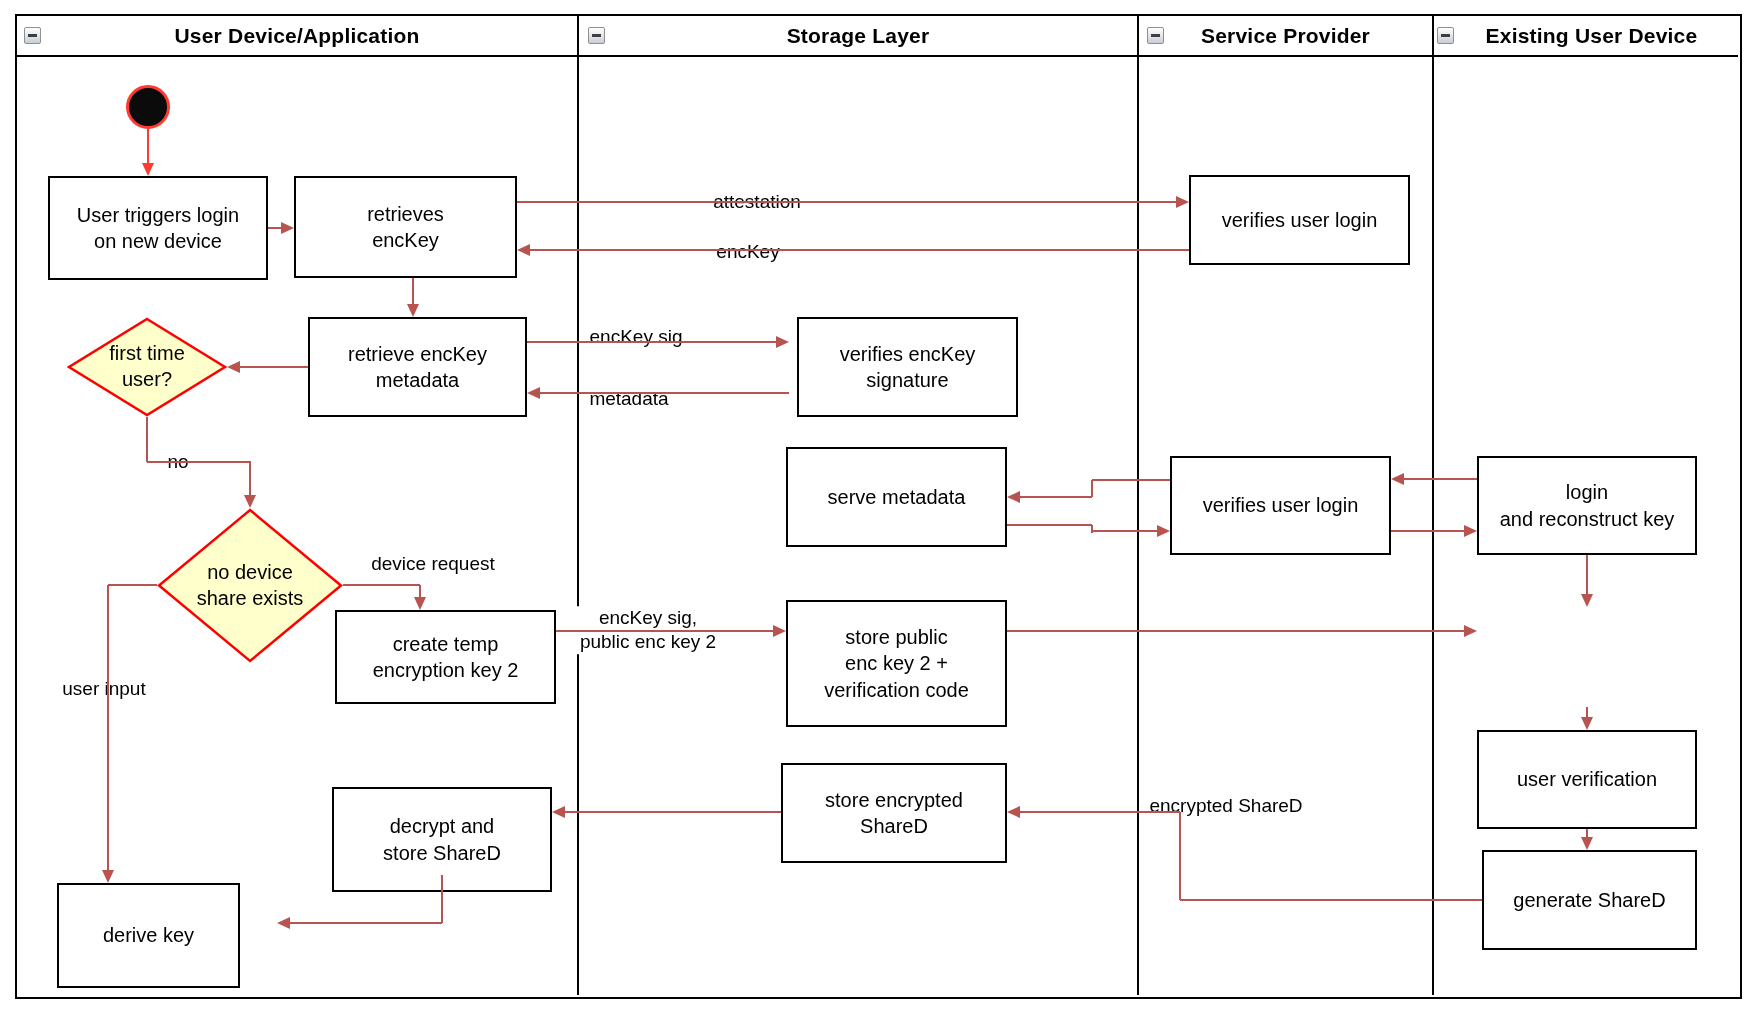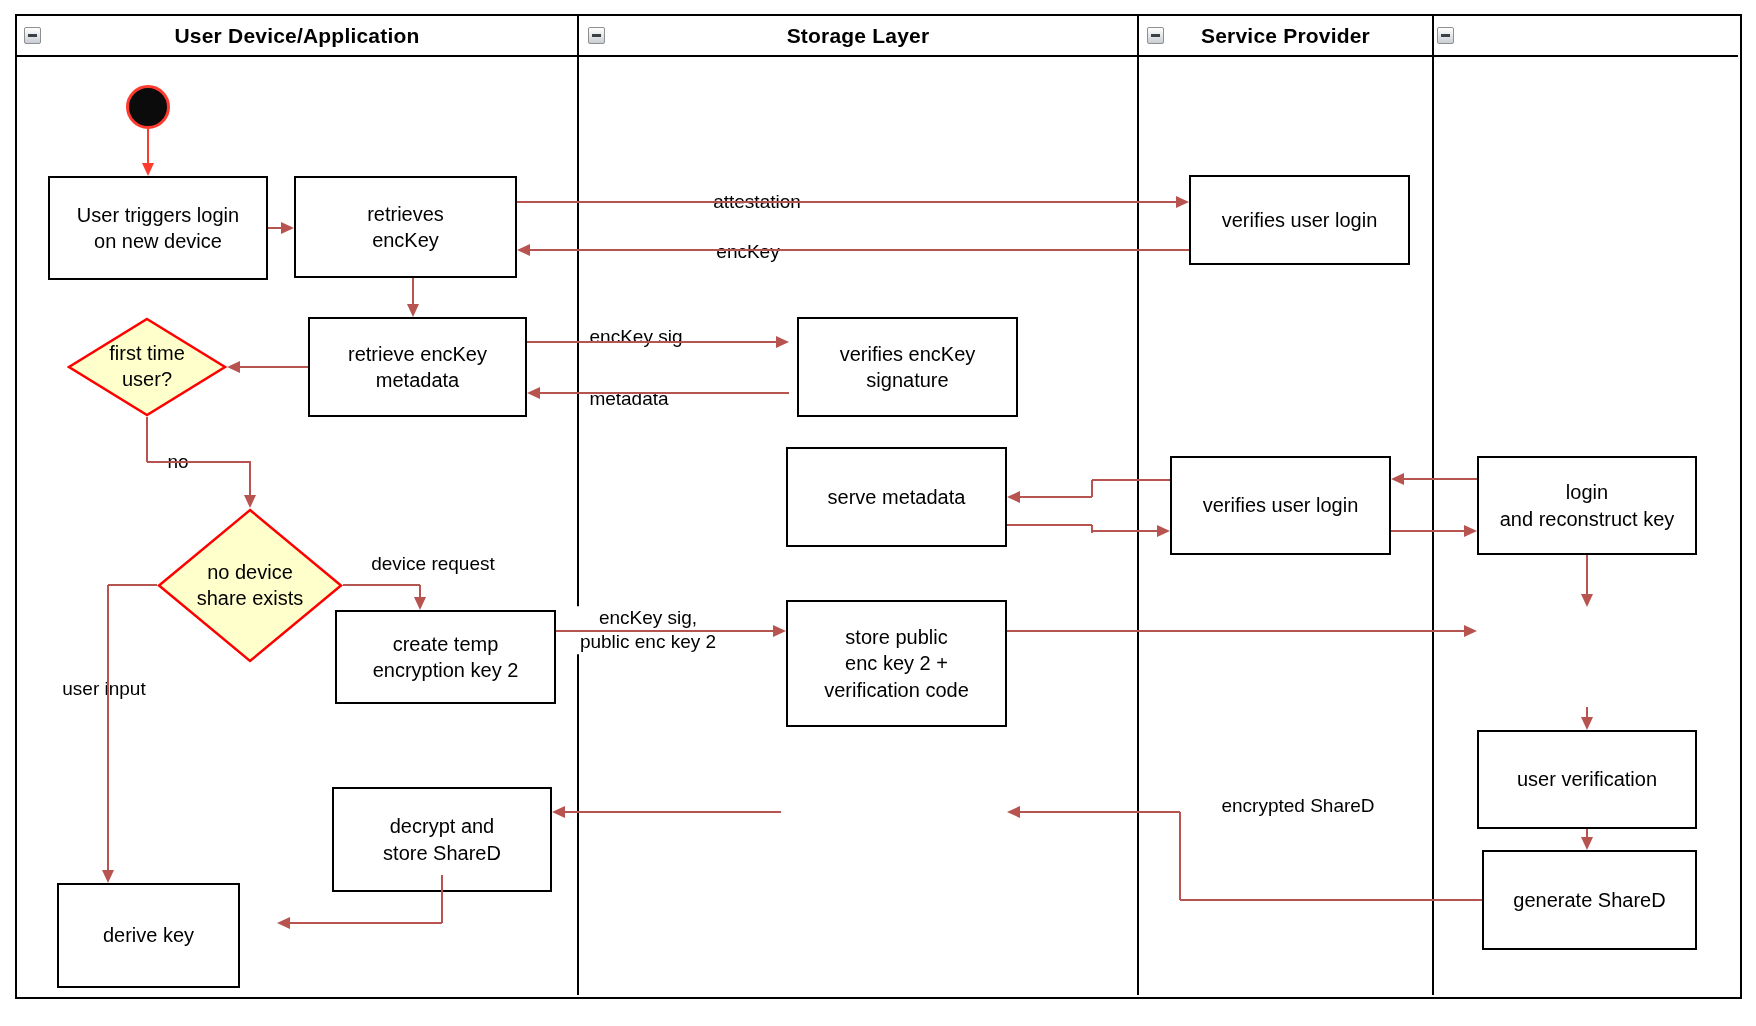"Existing User Device" div.lane-header { html: none -> <div>Existing User Device</div> }
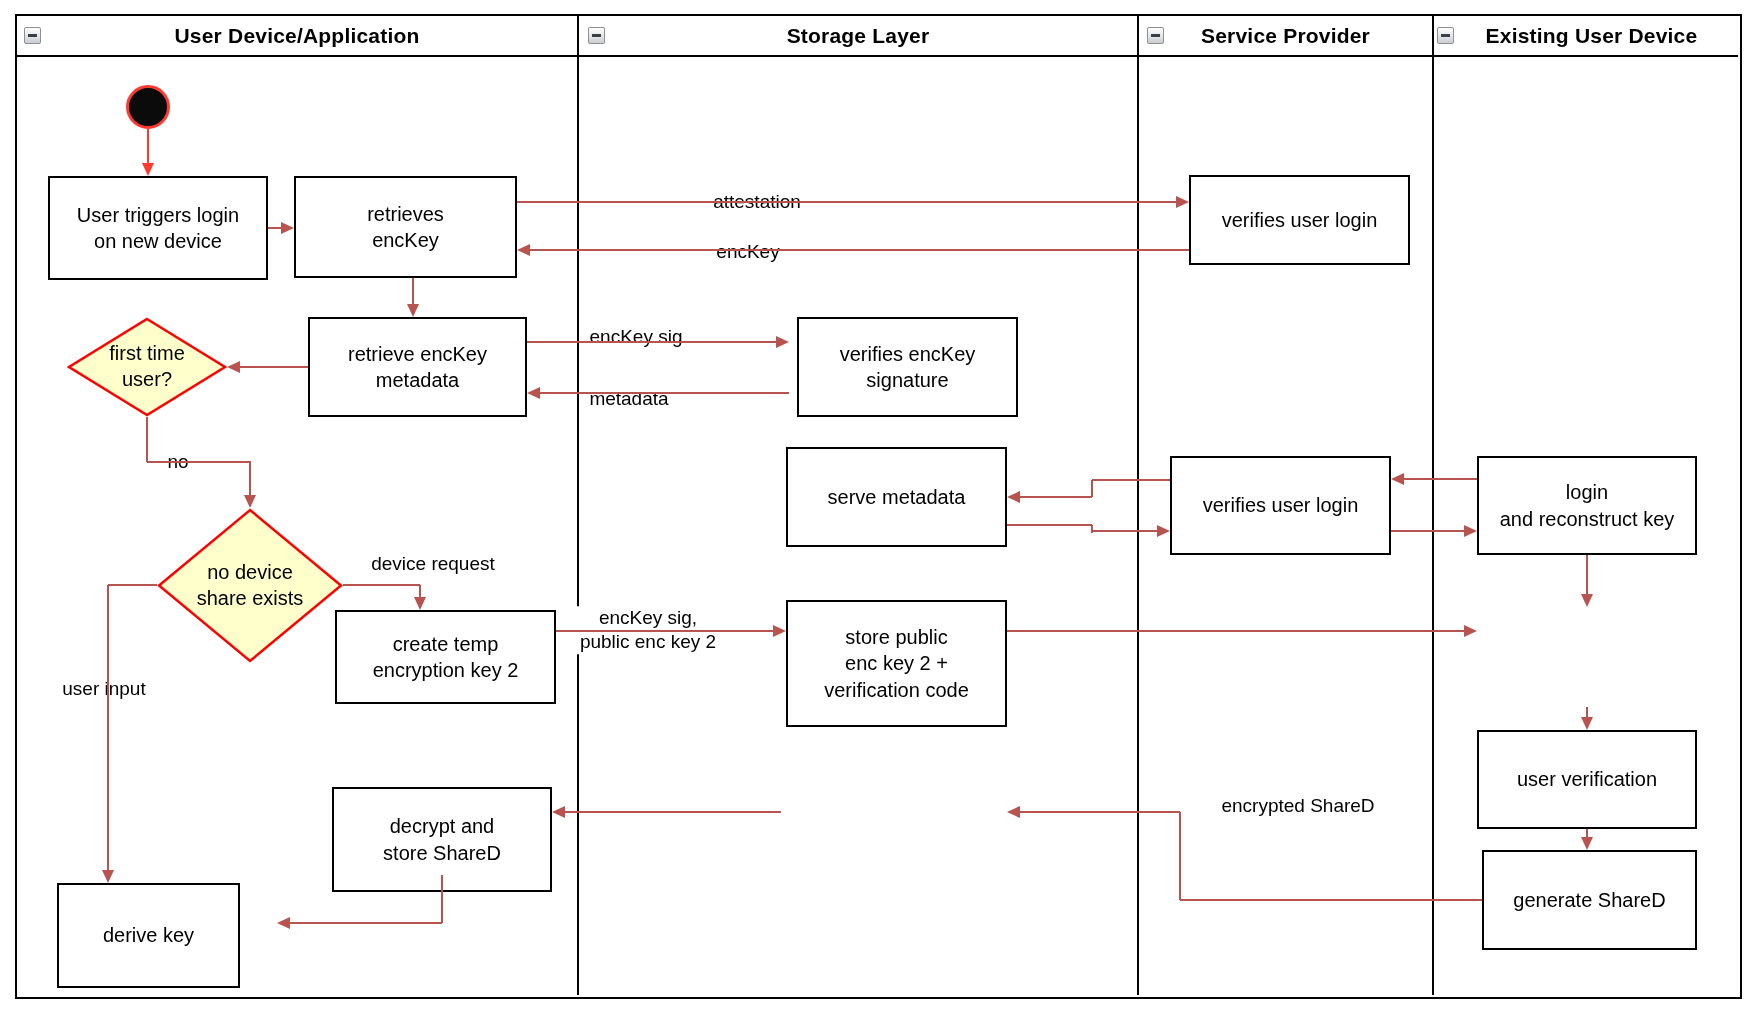"store encrypted" div.node { html: none -> <div>store encrypted ShareD</div> }
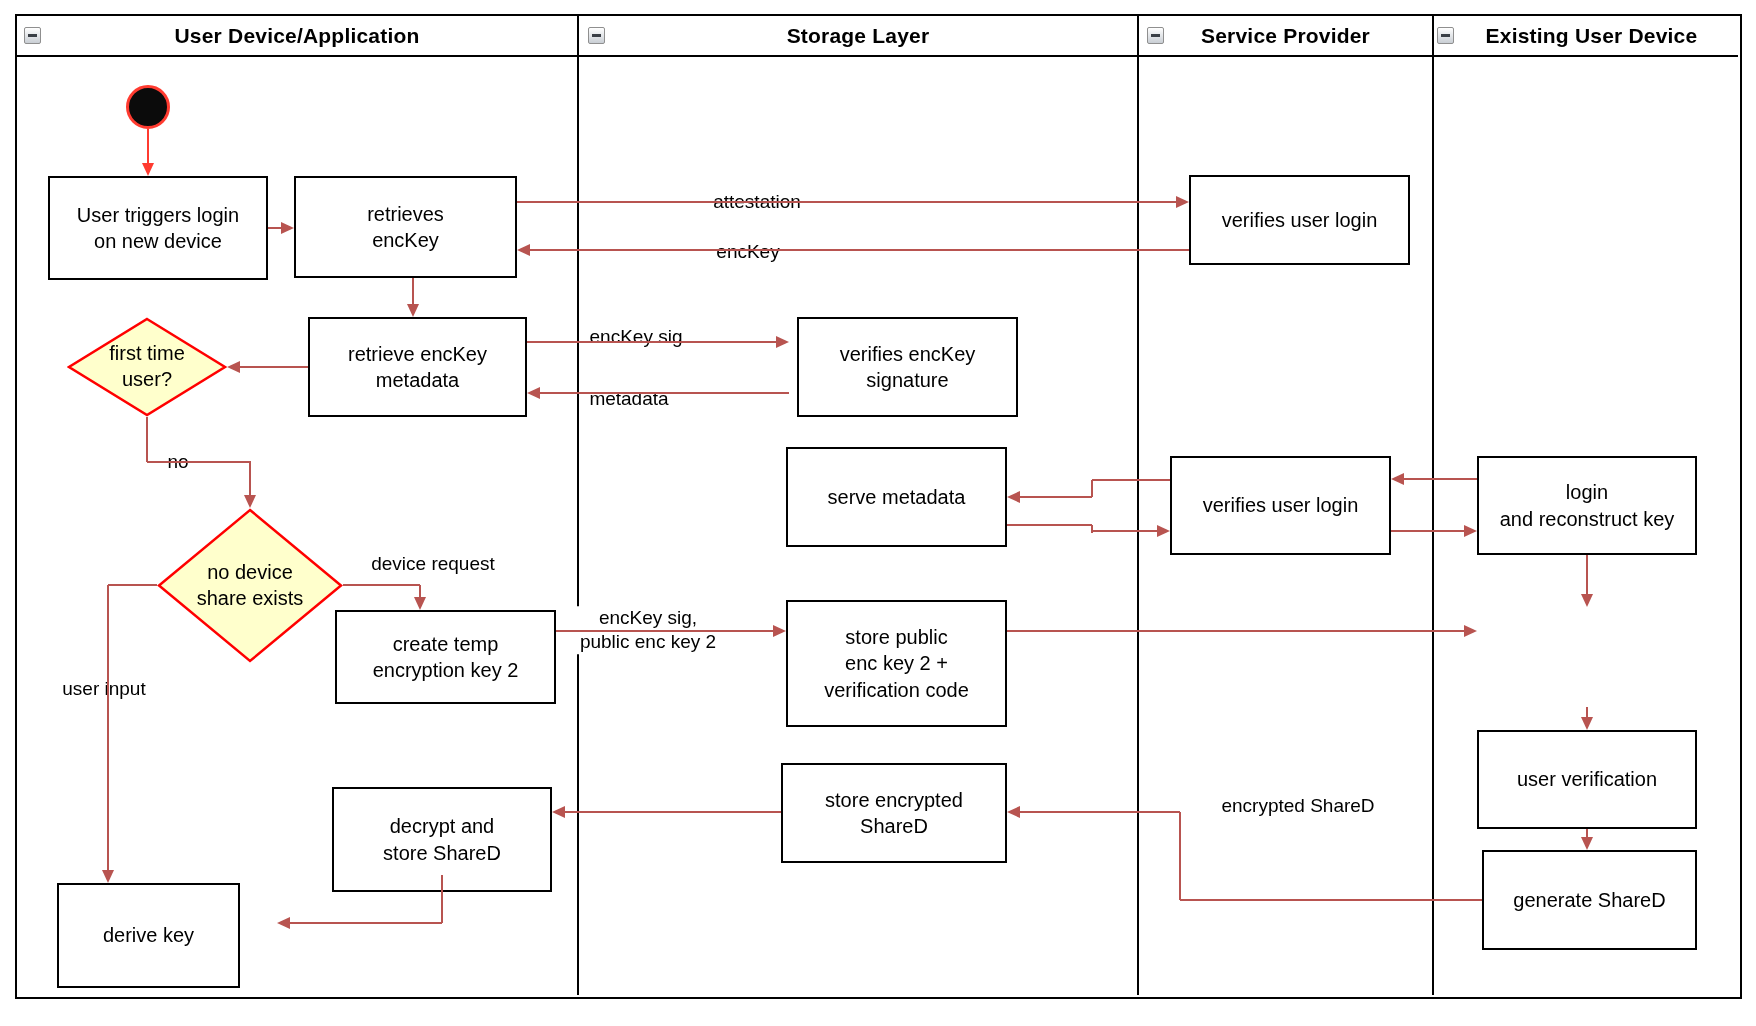"encrypted ShareD" div.elabel { left: 1298px -> 1226px }
